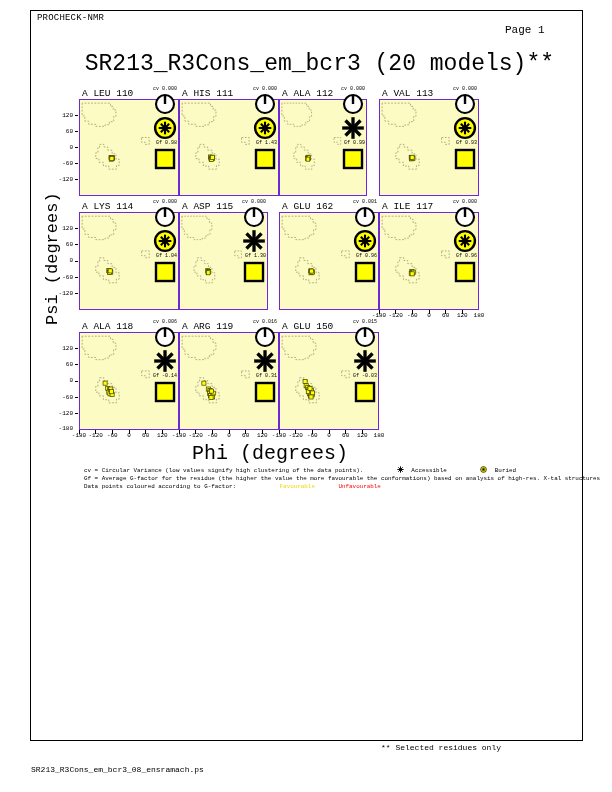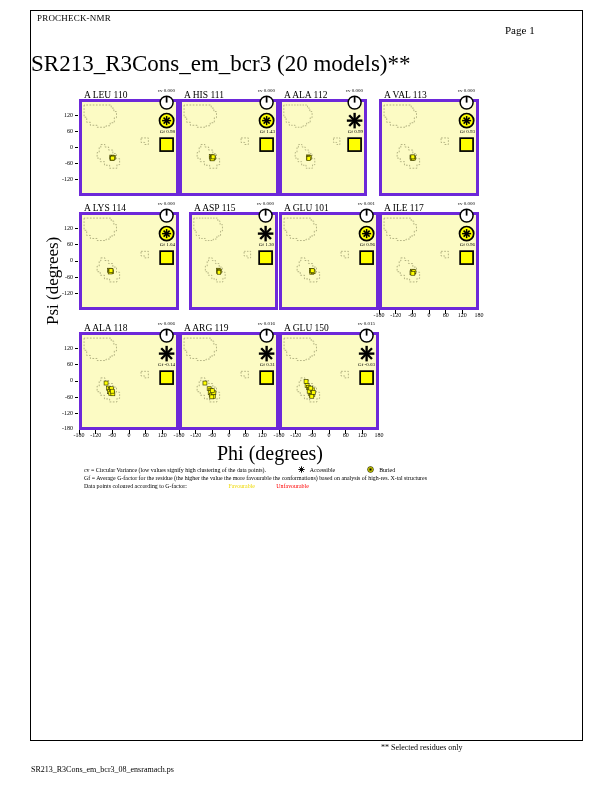"PROCHECK-NMR" .page { font-family: Liberation Serif, serif -> Liberation Mono, monospace }
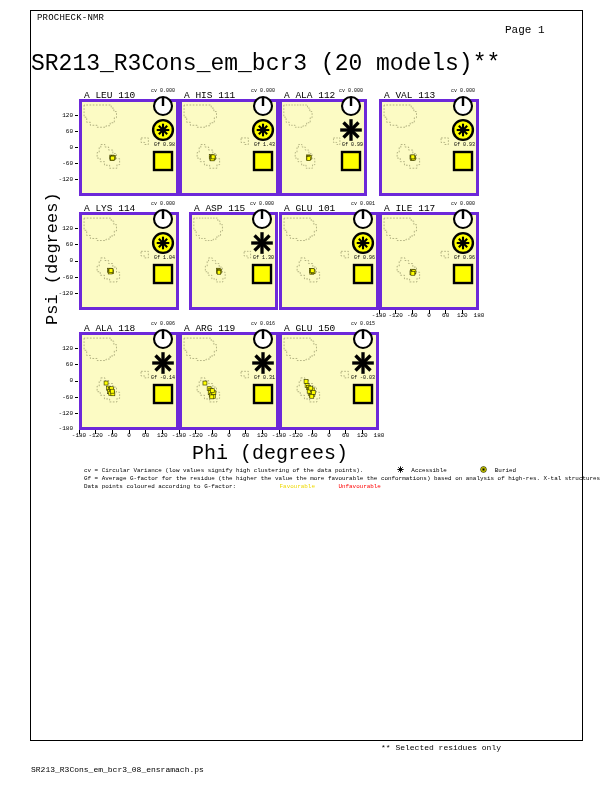"SR213_R3Cons_em_bcr3 (20 models)**" .subtitle { left: 31px -> 24px; text-align: left -> right }
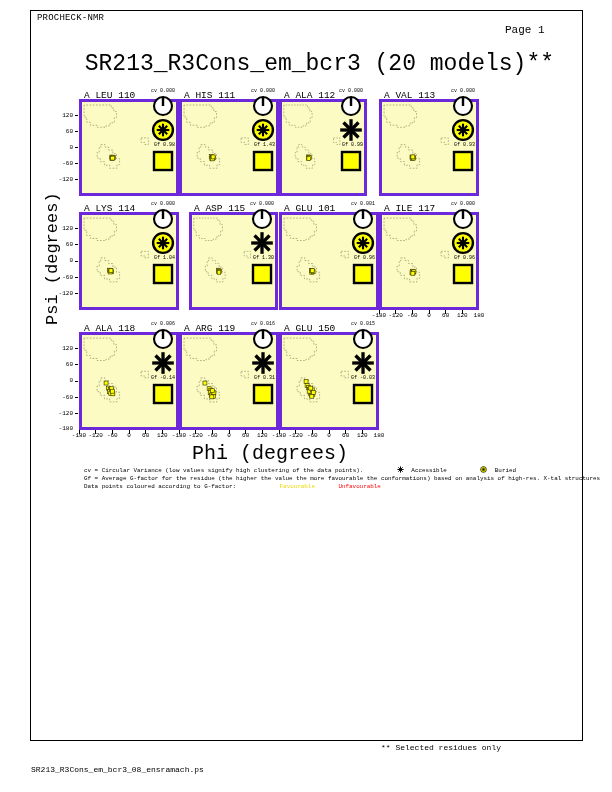"A LEU 110" .plot { border: 3px solid #6d28d9 -> 1px solid #6d28d9 }
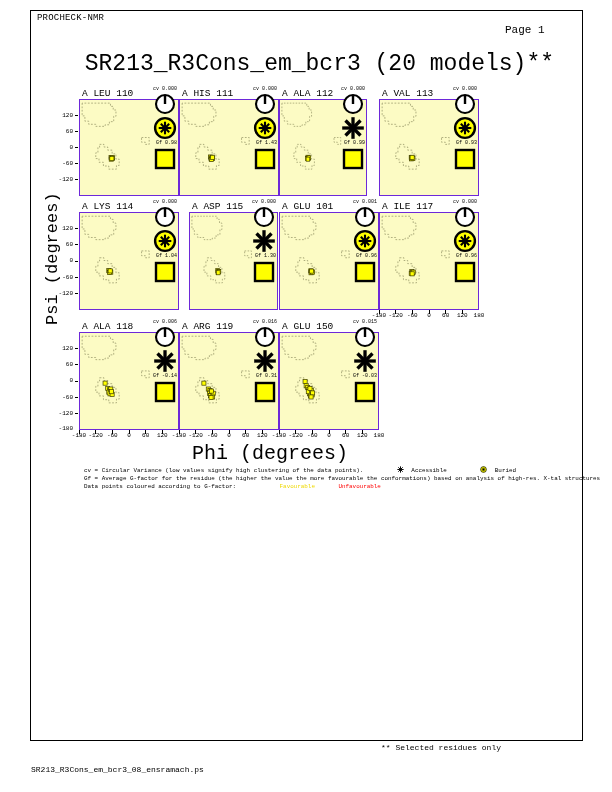"A ASP 115" div.plot { left: 189px -> 179px }
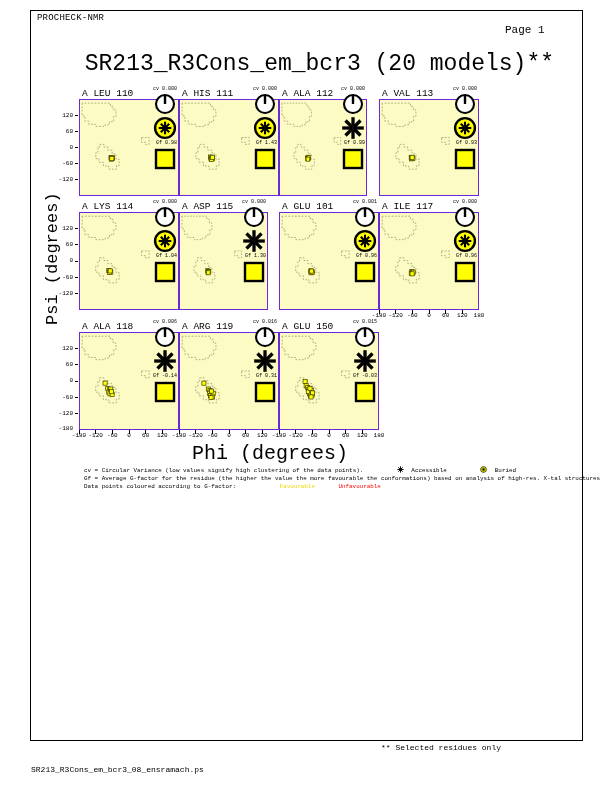"A GLU 101" div.res-label { text: 101 -> 162 }
